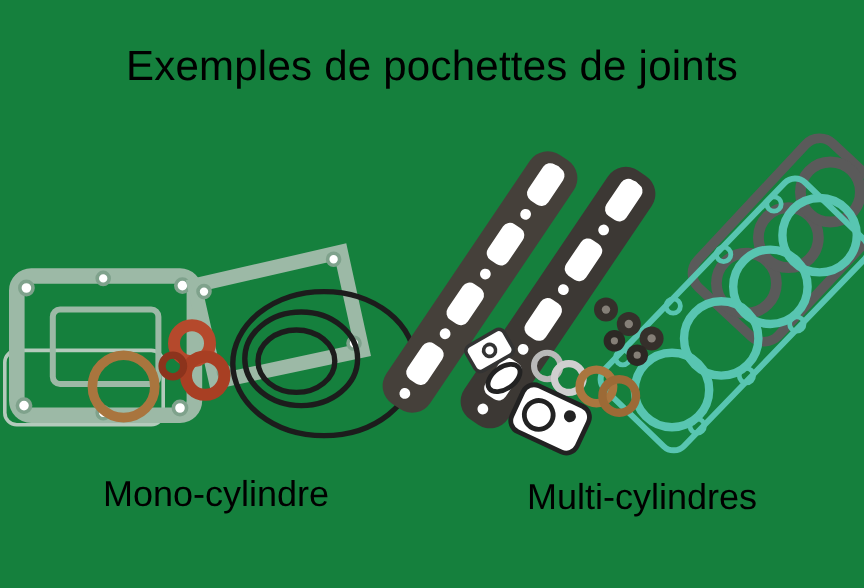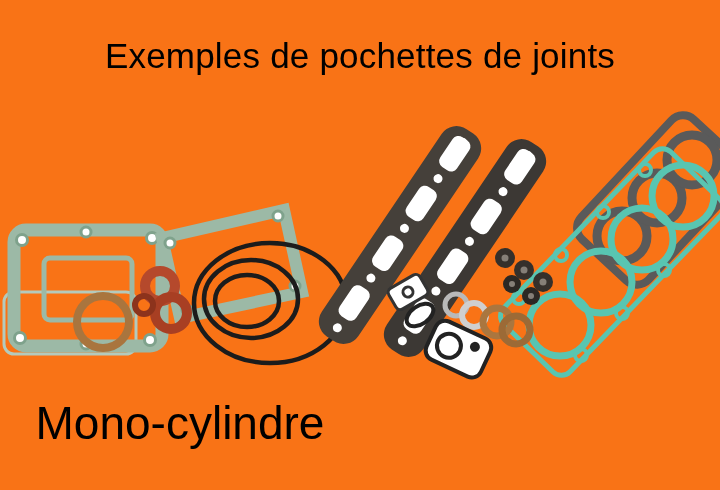"Exemples de pochettes de joints" .page { background: #f97316 -> #15803d }
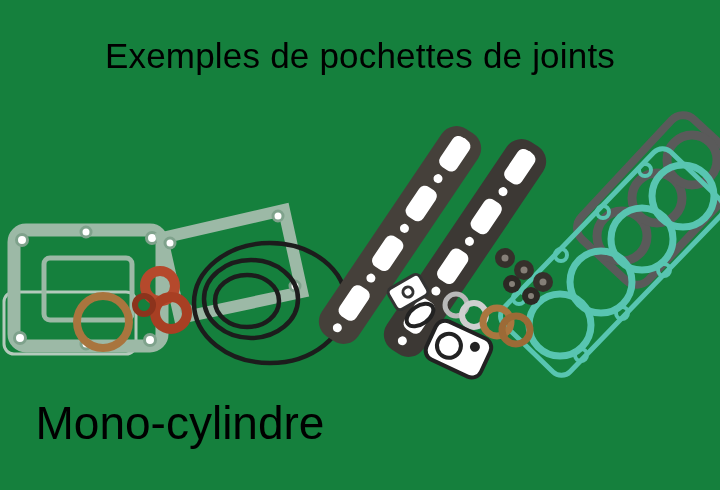"Mono-cylindre" .caption { font-size: 46px -> 30px }
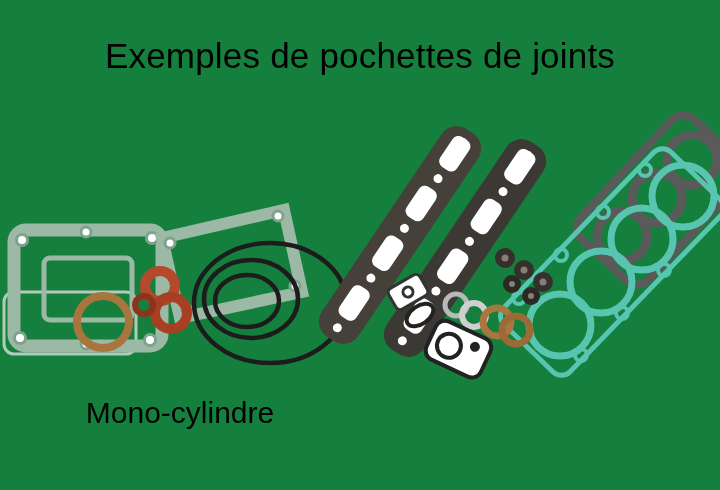"Multi-cylindres" div.caption { html: none -> <div>Multi-cylindres</div> }
